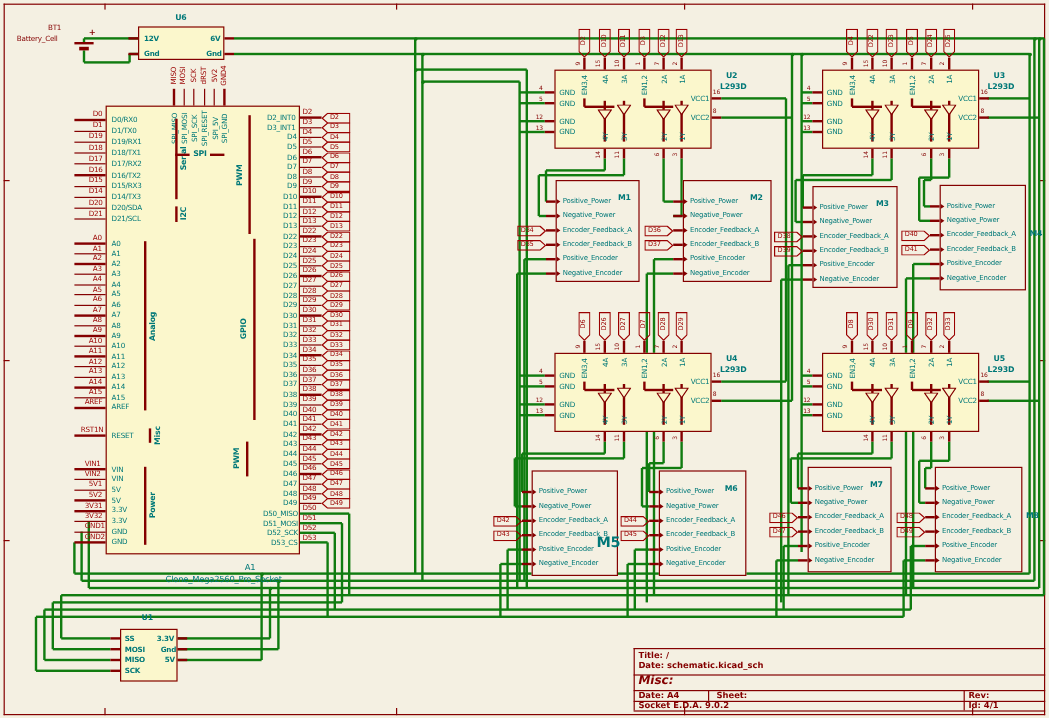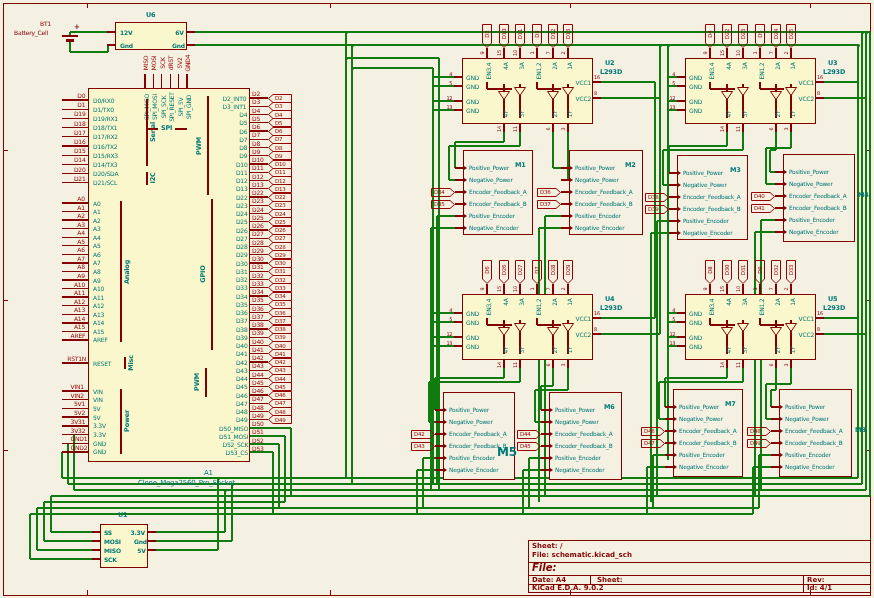"Sheet: /" div.tb-text { text: Sheet -> Title }
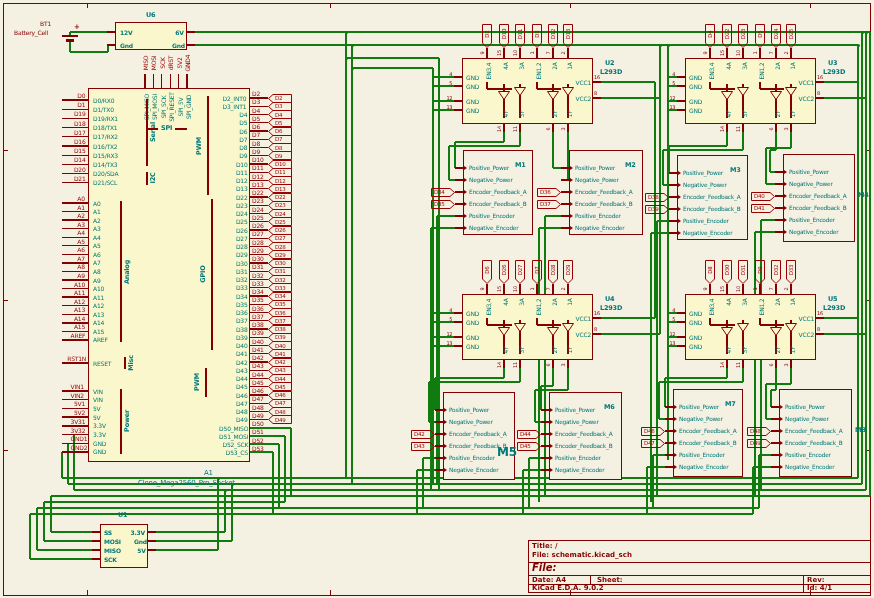"File: schematic.kicad_sch" div.tb-text { text: File -> Date }
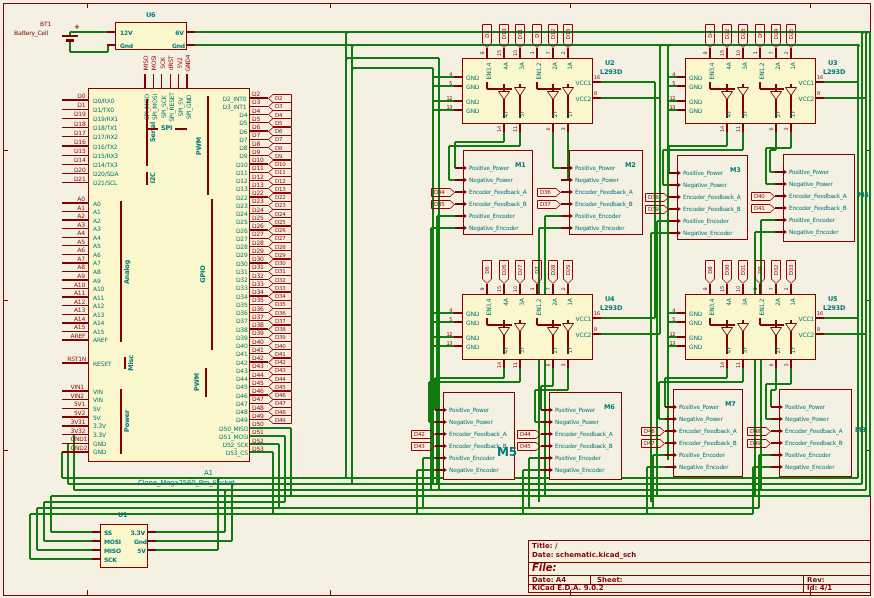"File:" div.tb-text { text: File -> Misc }
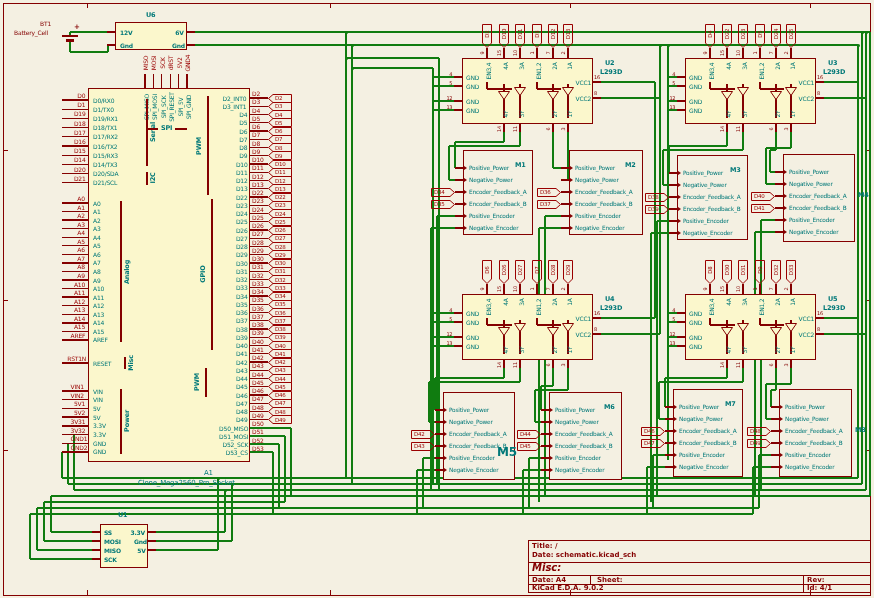"KiCad E.D.A. 9.0.2" div.tb-text { text: KiCad -> Socket }
